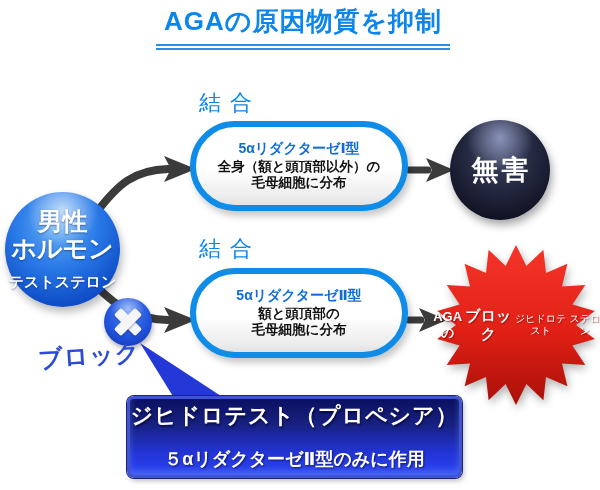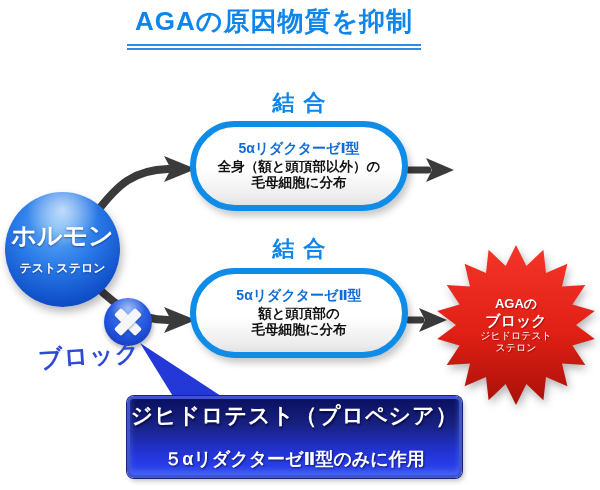"AGAの原因物質を抑制" .title-wrap { padding-left: none -> 29px }
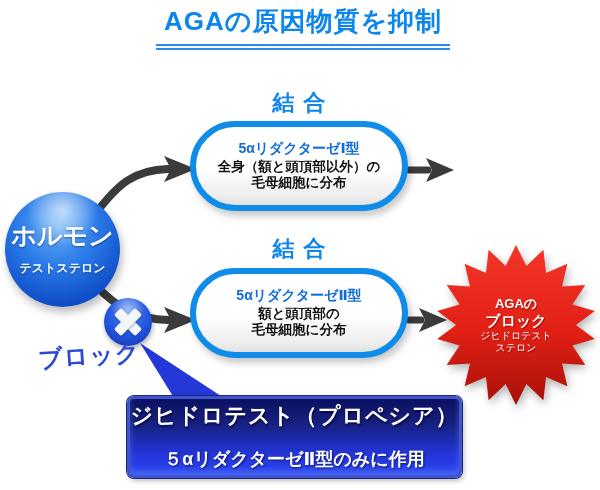"結合" .bind-label { font-weight: bold -> normal; text-align: center -> left }
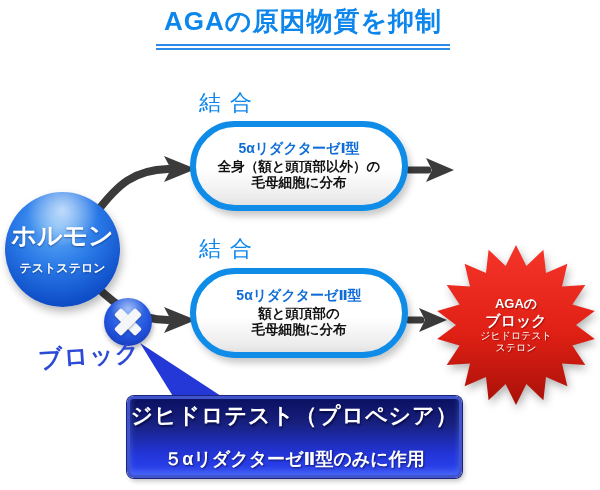"無害" div.harmless-circle { html: none -> <div> <div>無害</div> </div> }
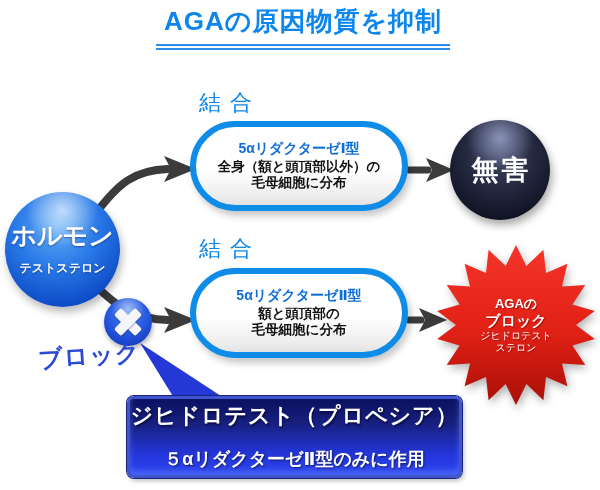"男性" div.hormone-l1 { html: none -> <div>男性</div> }
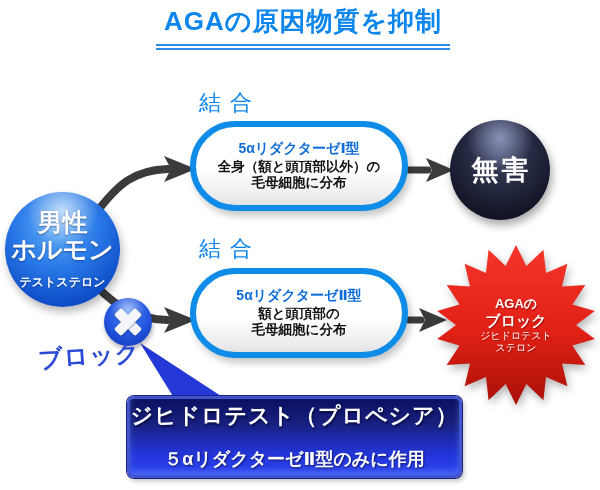"テストステロン" .hormone-l3 { font-size: 12px -> 15px }
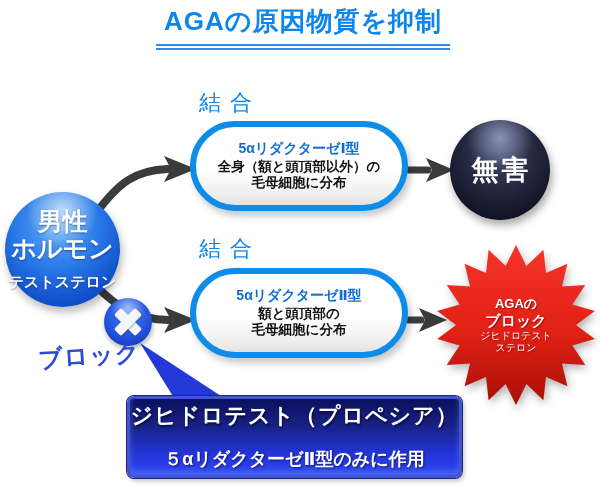"AGAの" .star-text { flex-direction: column -> row }
